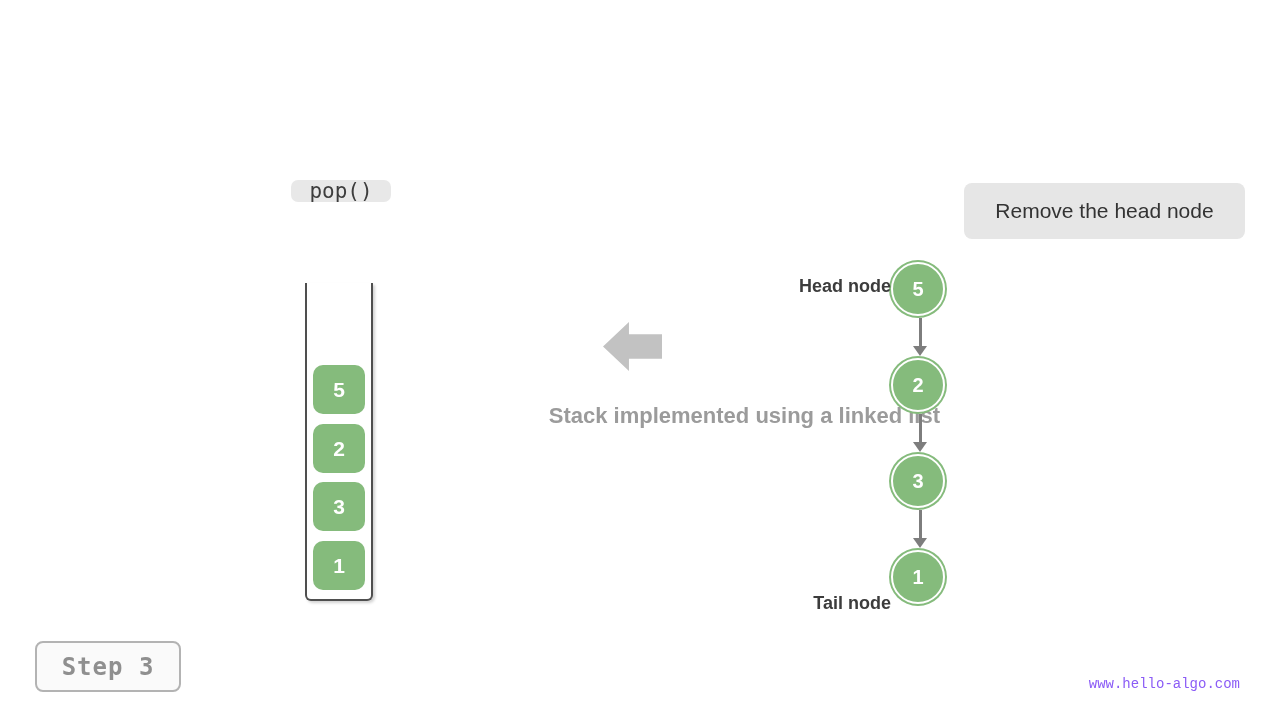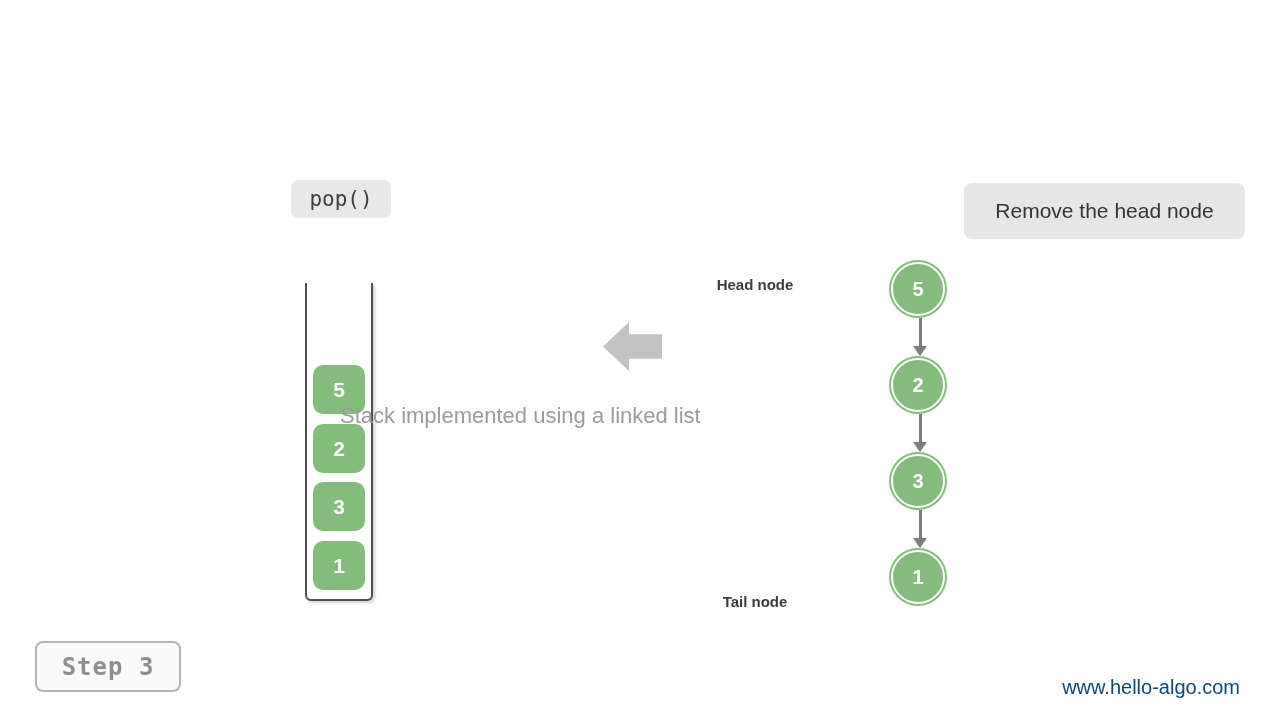"pop()" .pop-badge { height: 38px -> 22px }
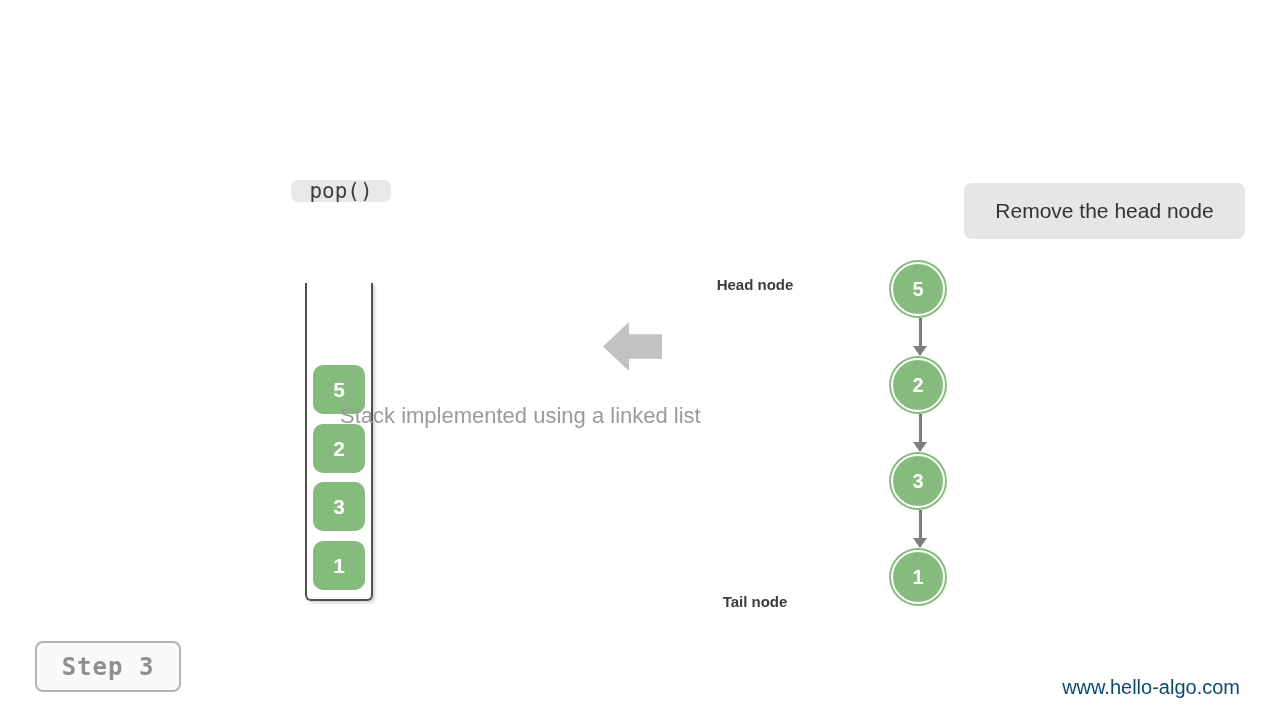"Head node" .node-label { font-size: 15px -> 18px; right: 405px -> 389px; text-align: center -> right }
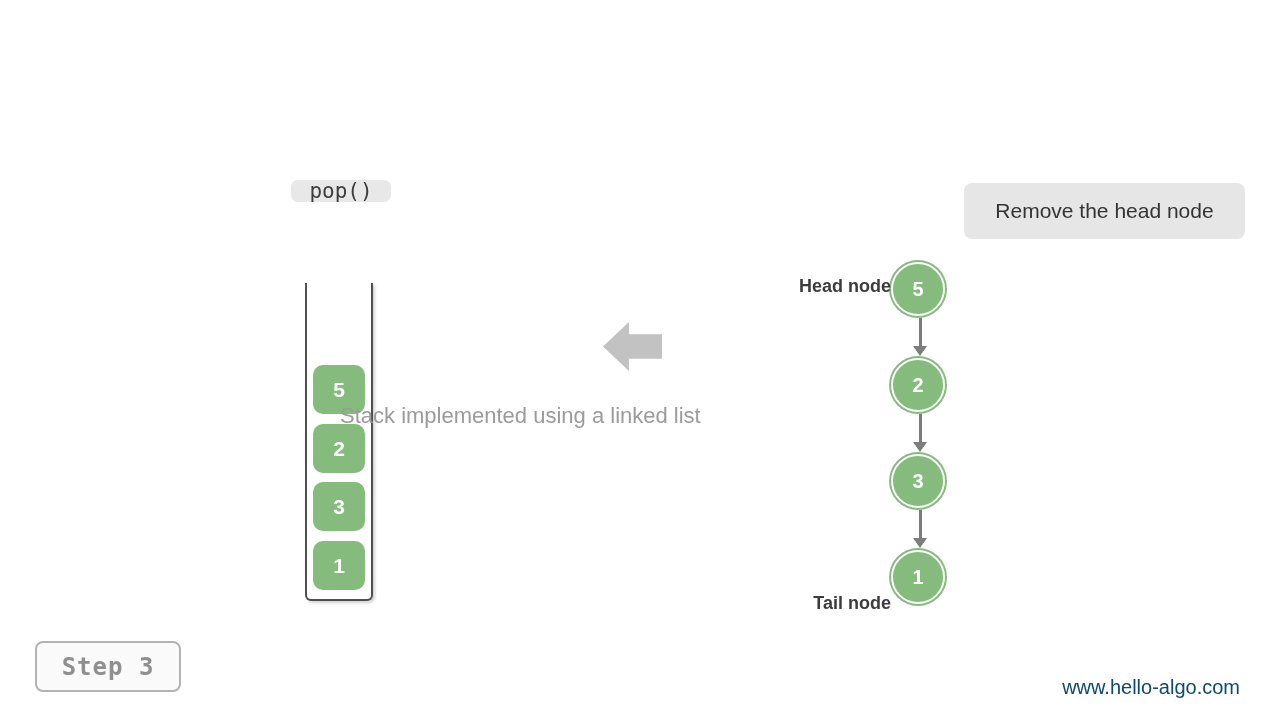"Stack implemented using a linked" .caption { font-weight: none -> bold; text-align: left -> right }
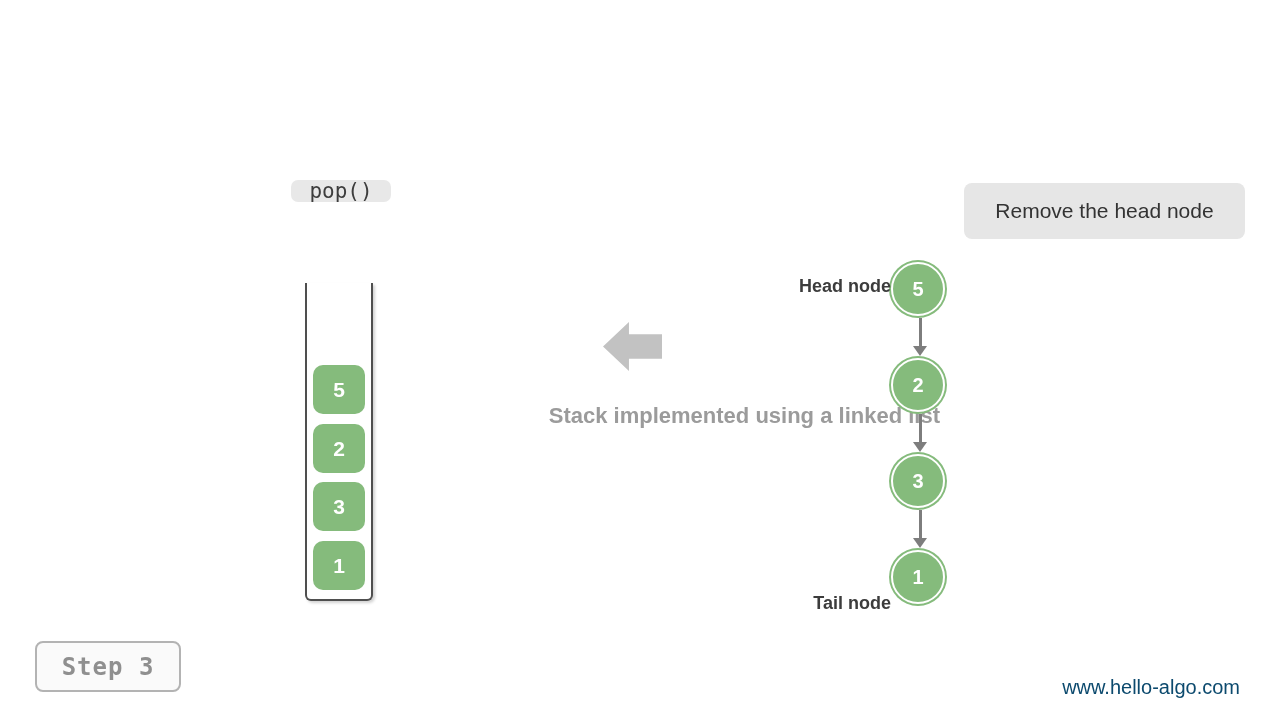"www.hello-algo.com" .watermark { color: #0c4a6e -> #8b5cf6; font-family: Liberation Sans, sans-serif -> Liberation Mono, monospace; font-size: 20px -> 14px }
